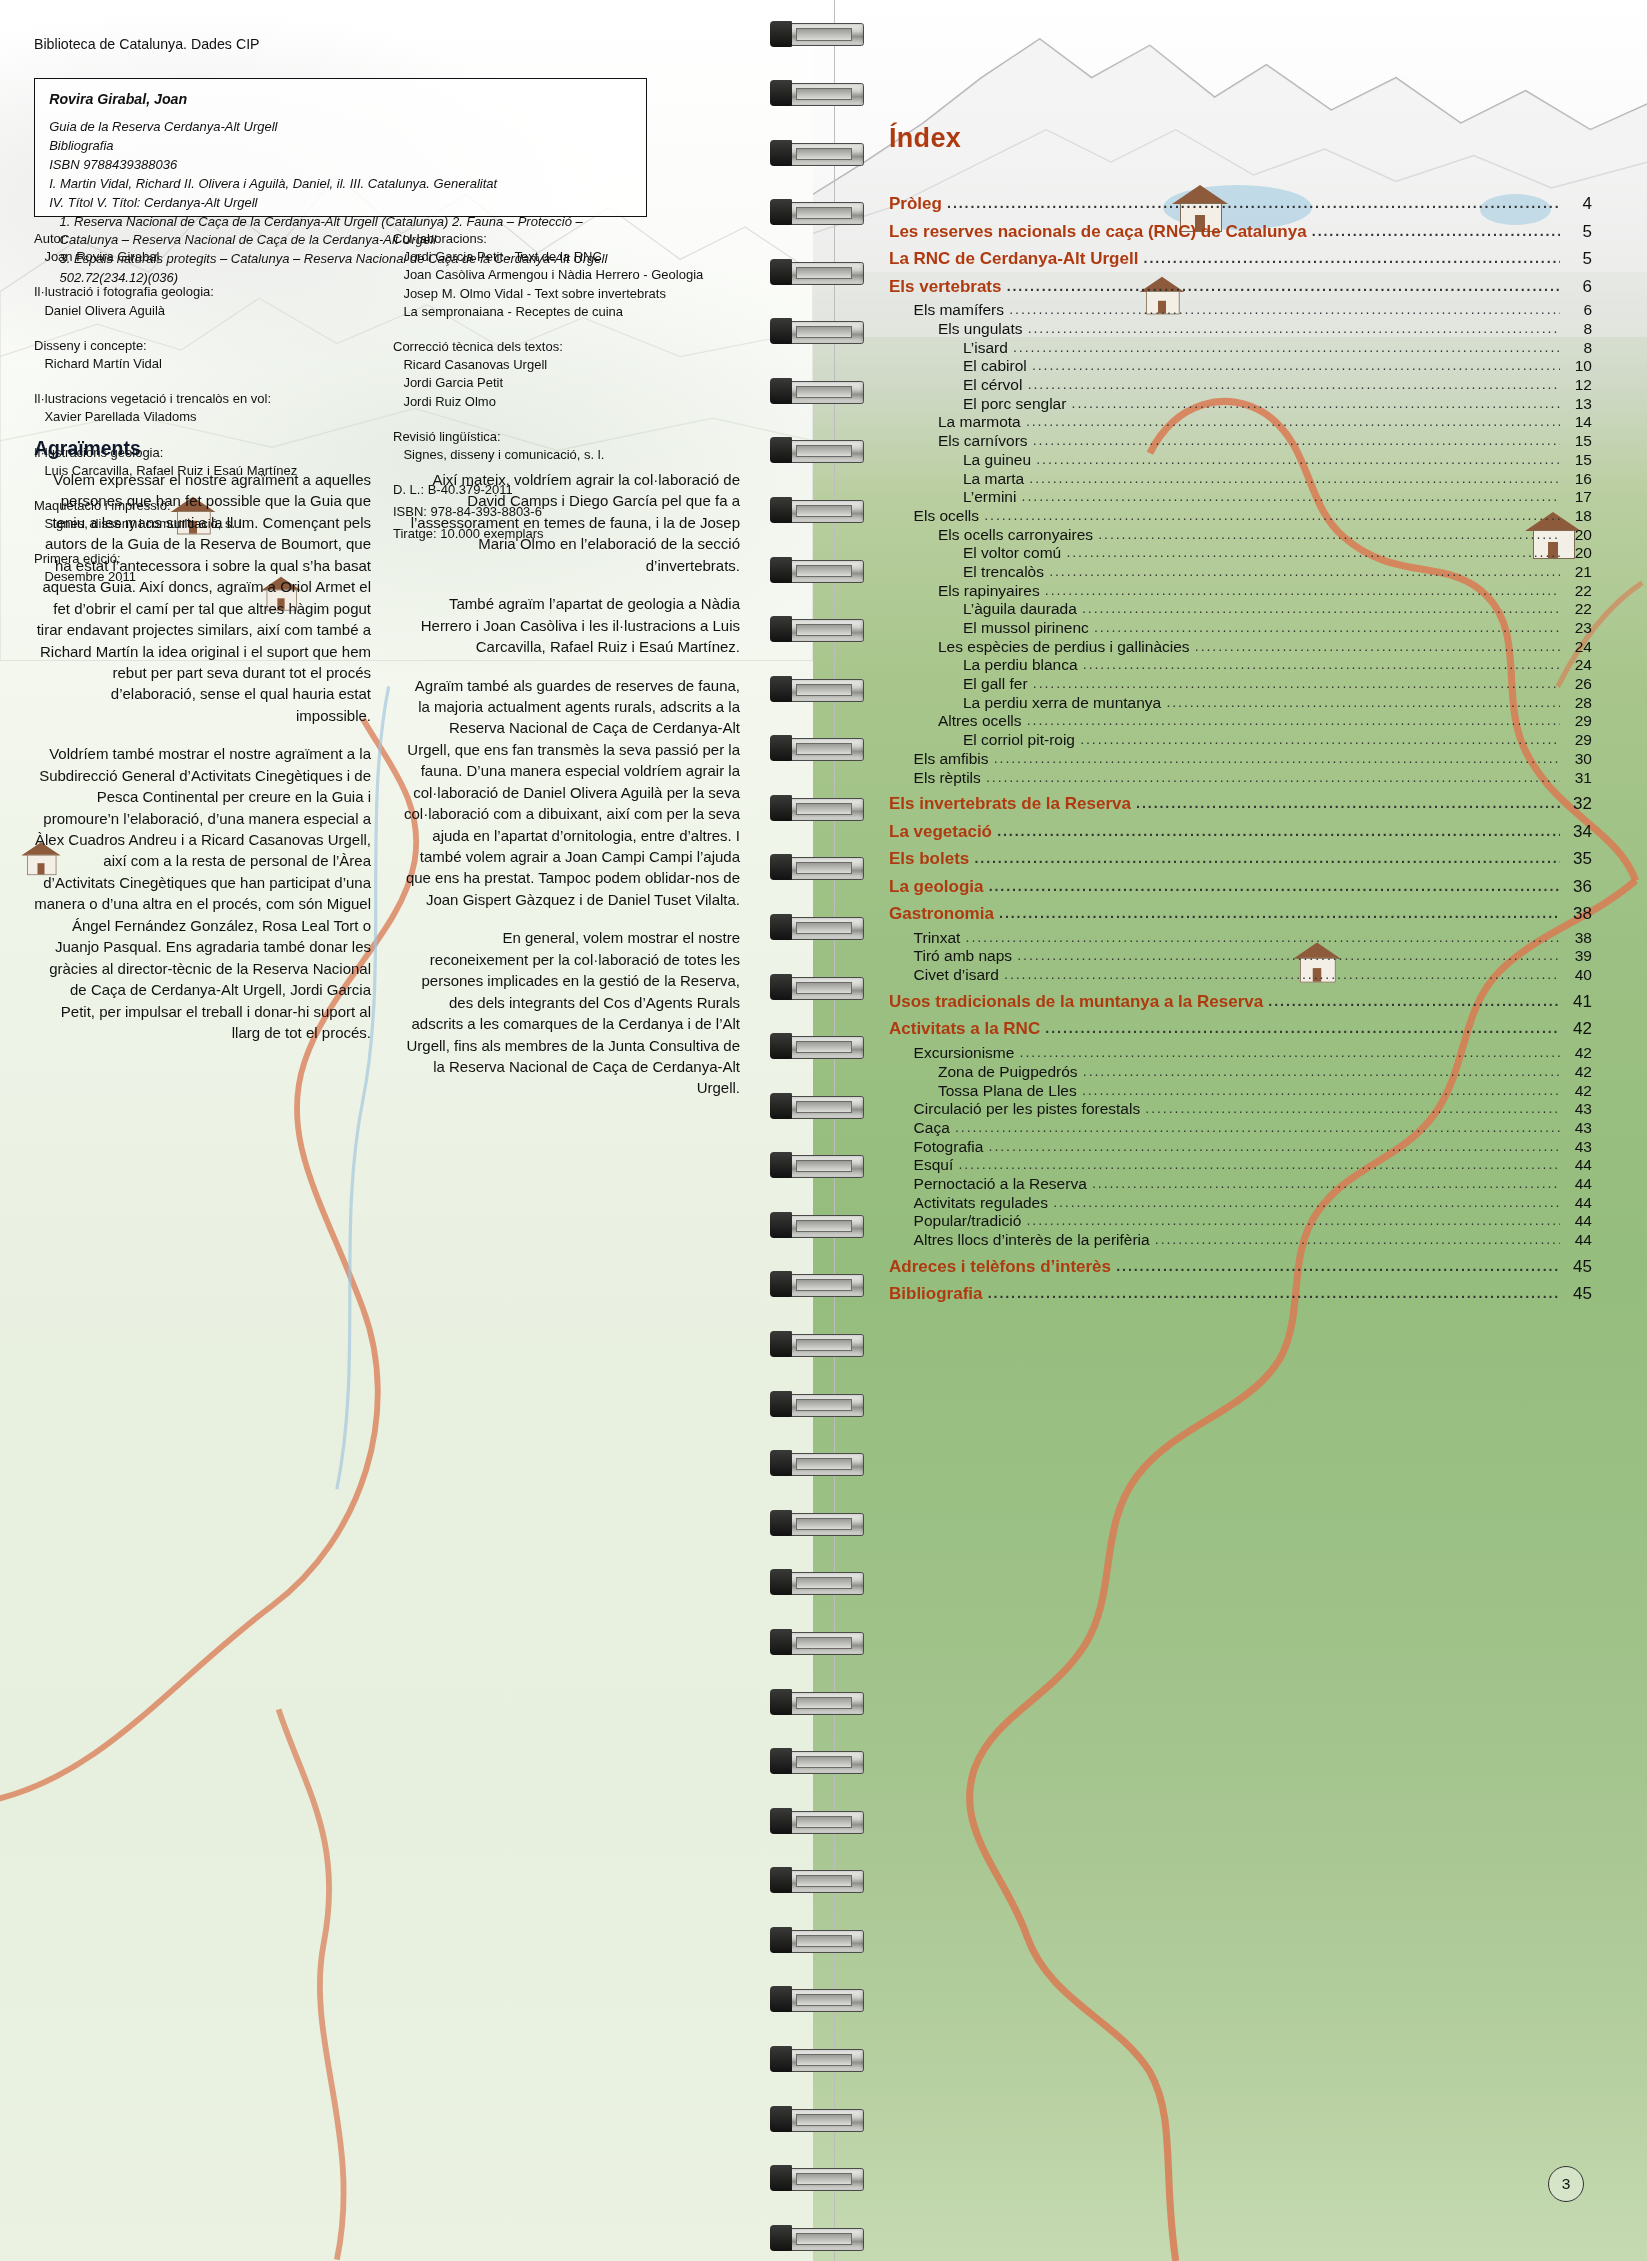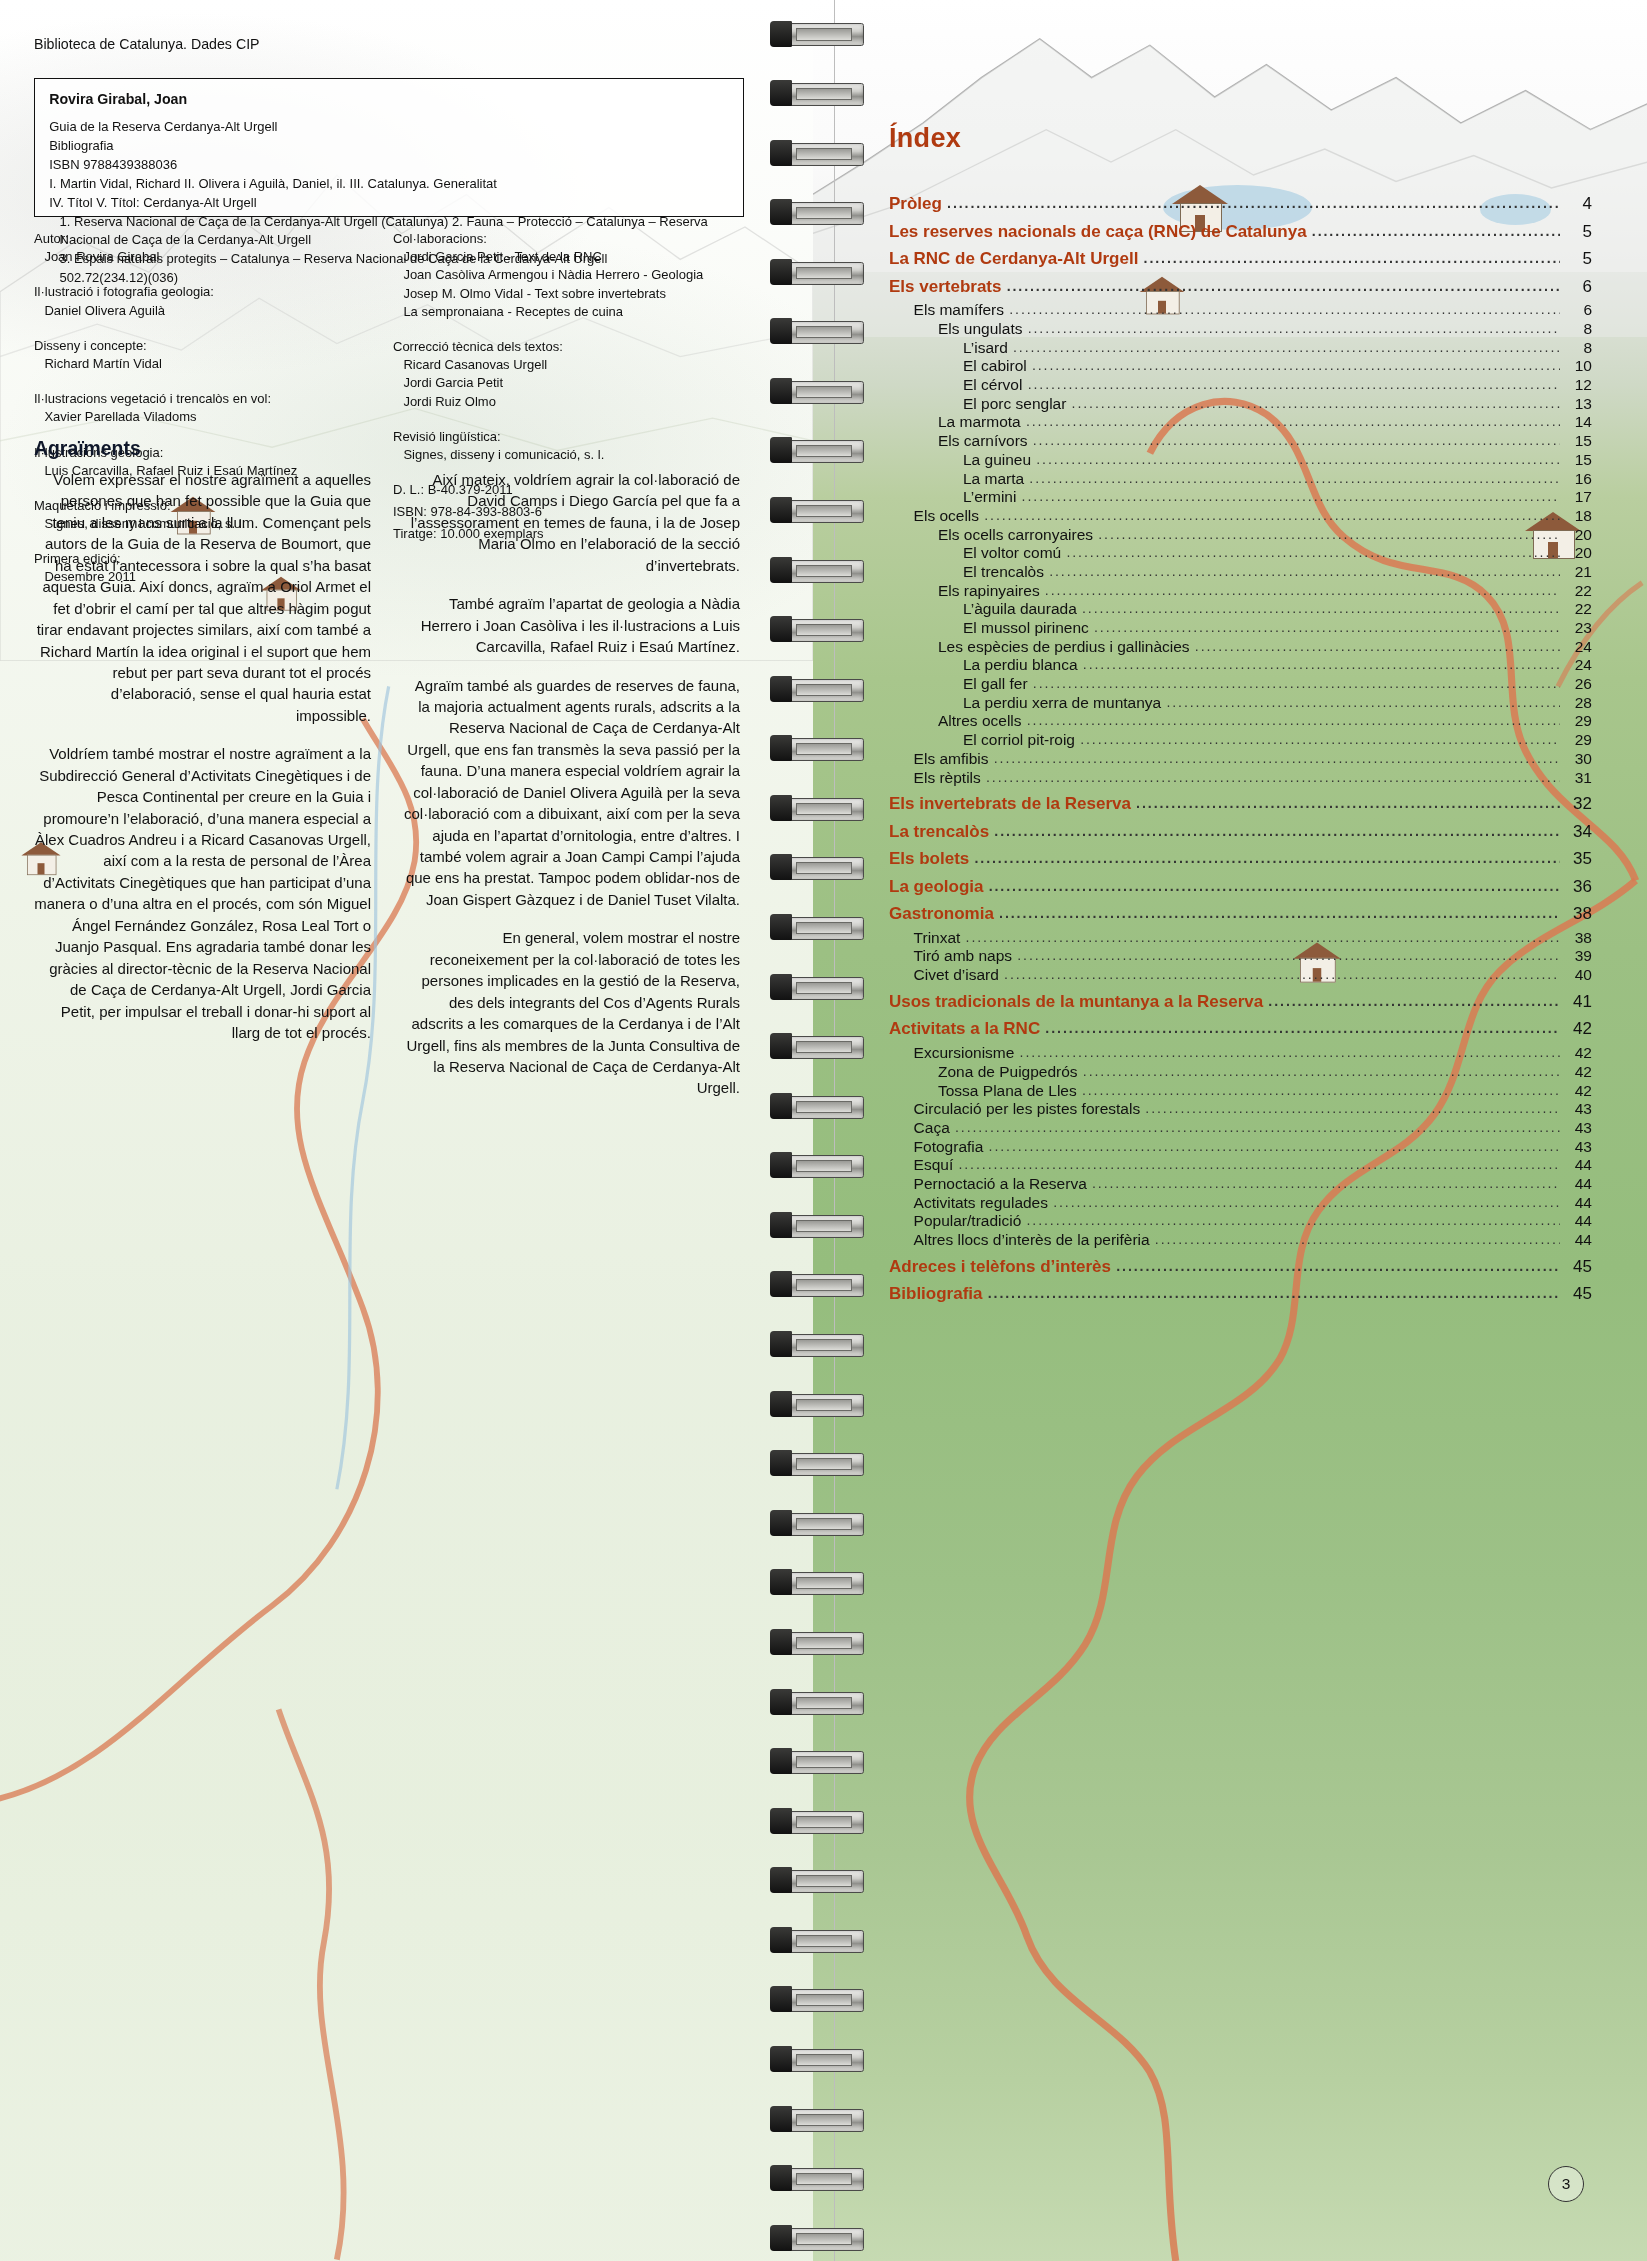"Rovira Girabal, Joan" .cip-box { font-style: none -> italic; width: 710px -> 613px }
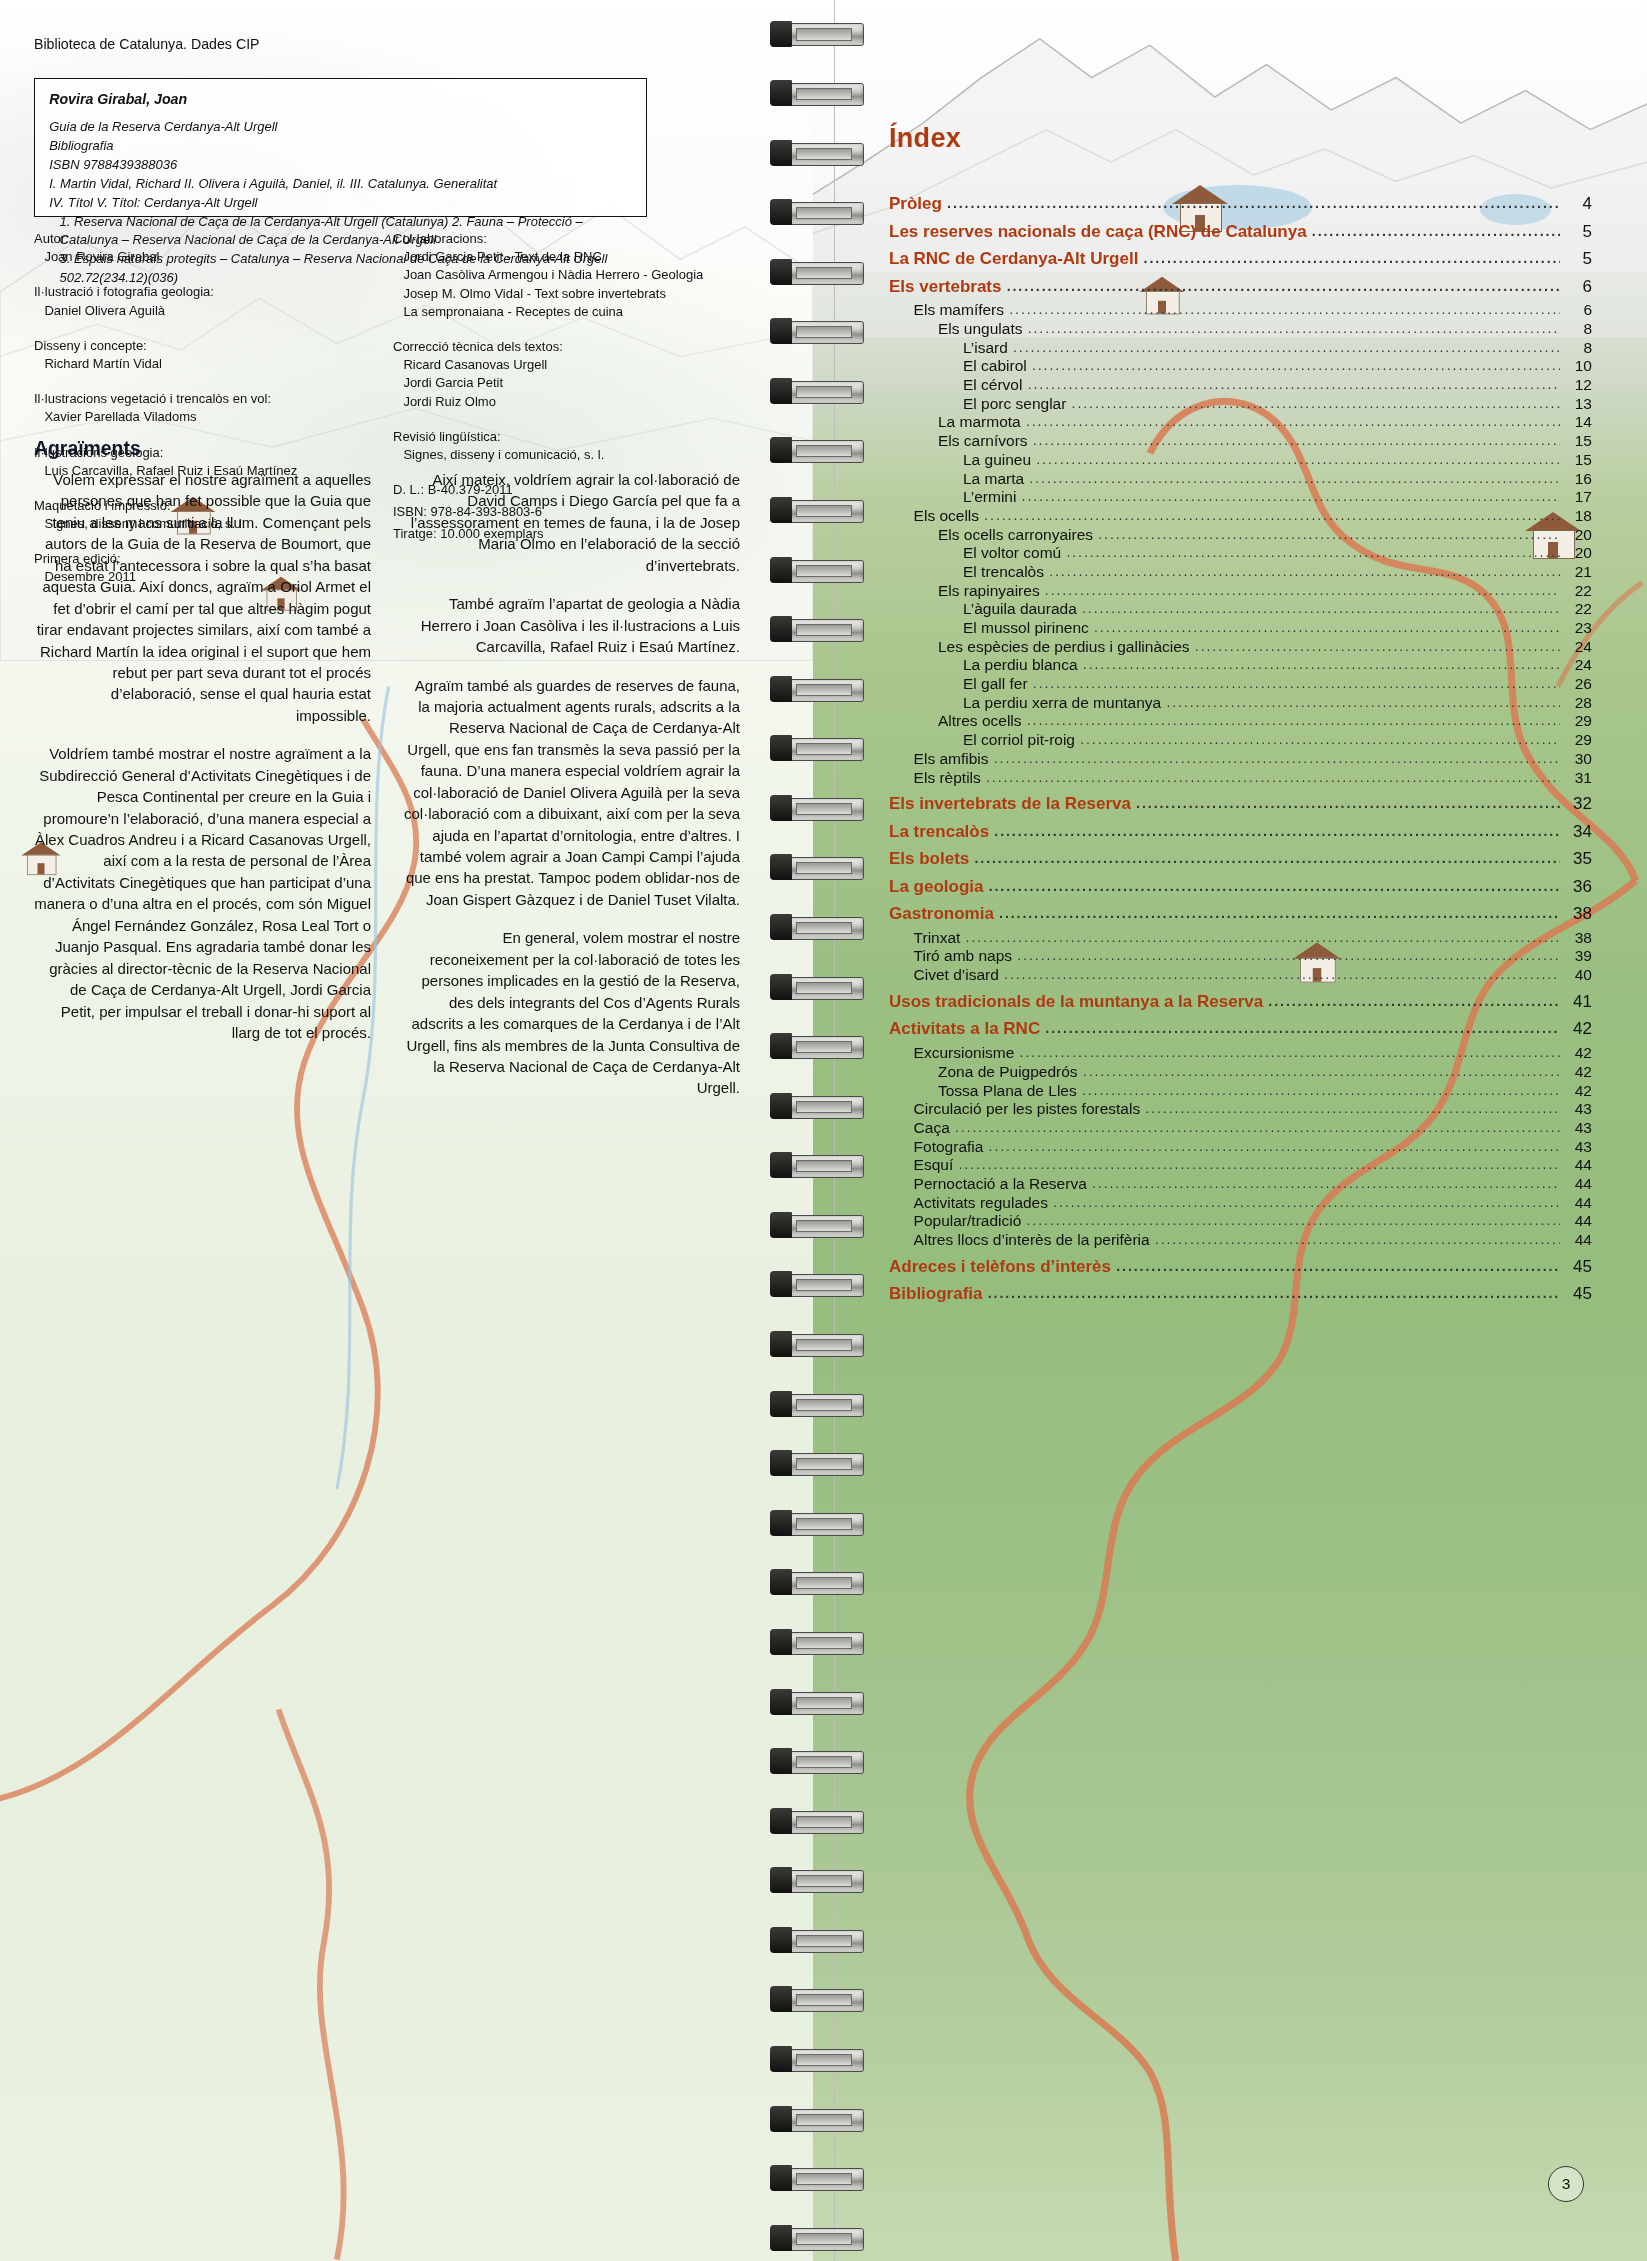"La trencalòs" span.lbl { text: trencalòs -> vegetació }
